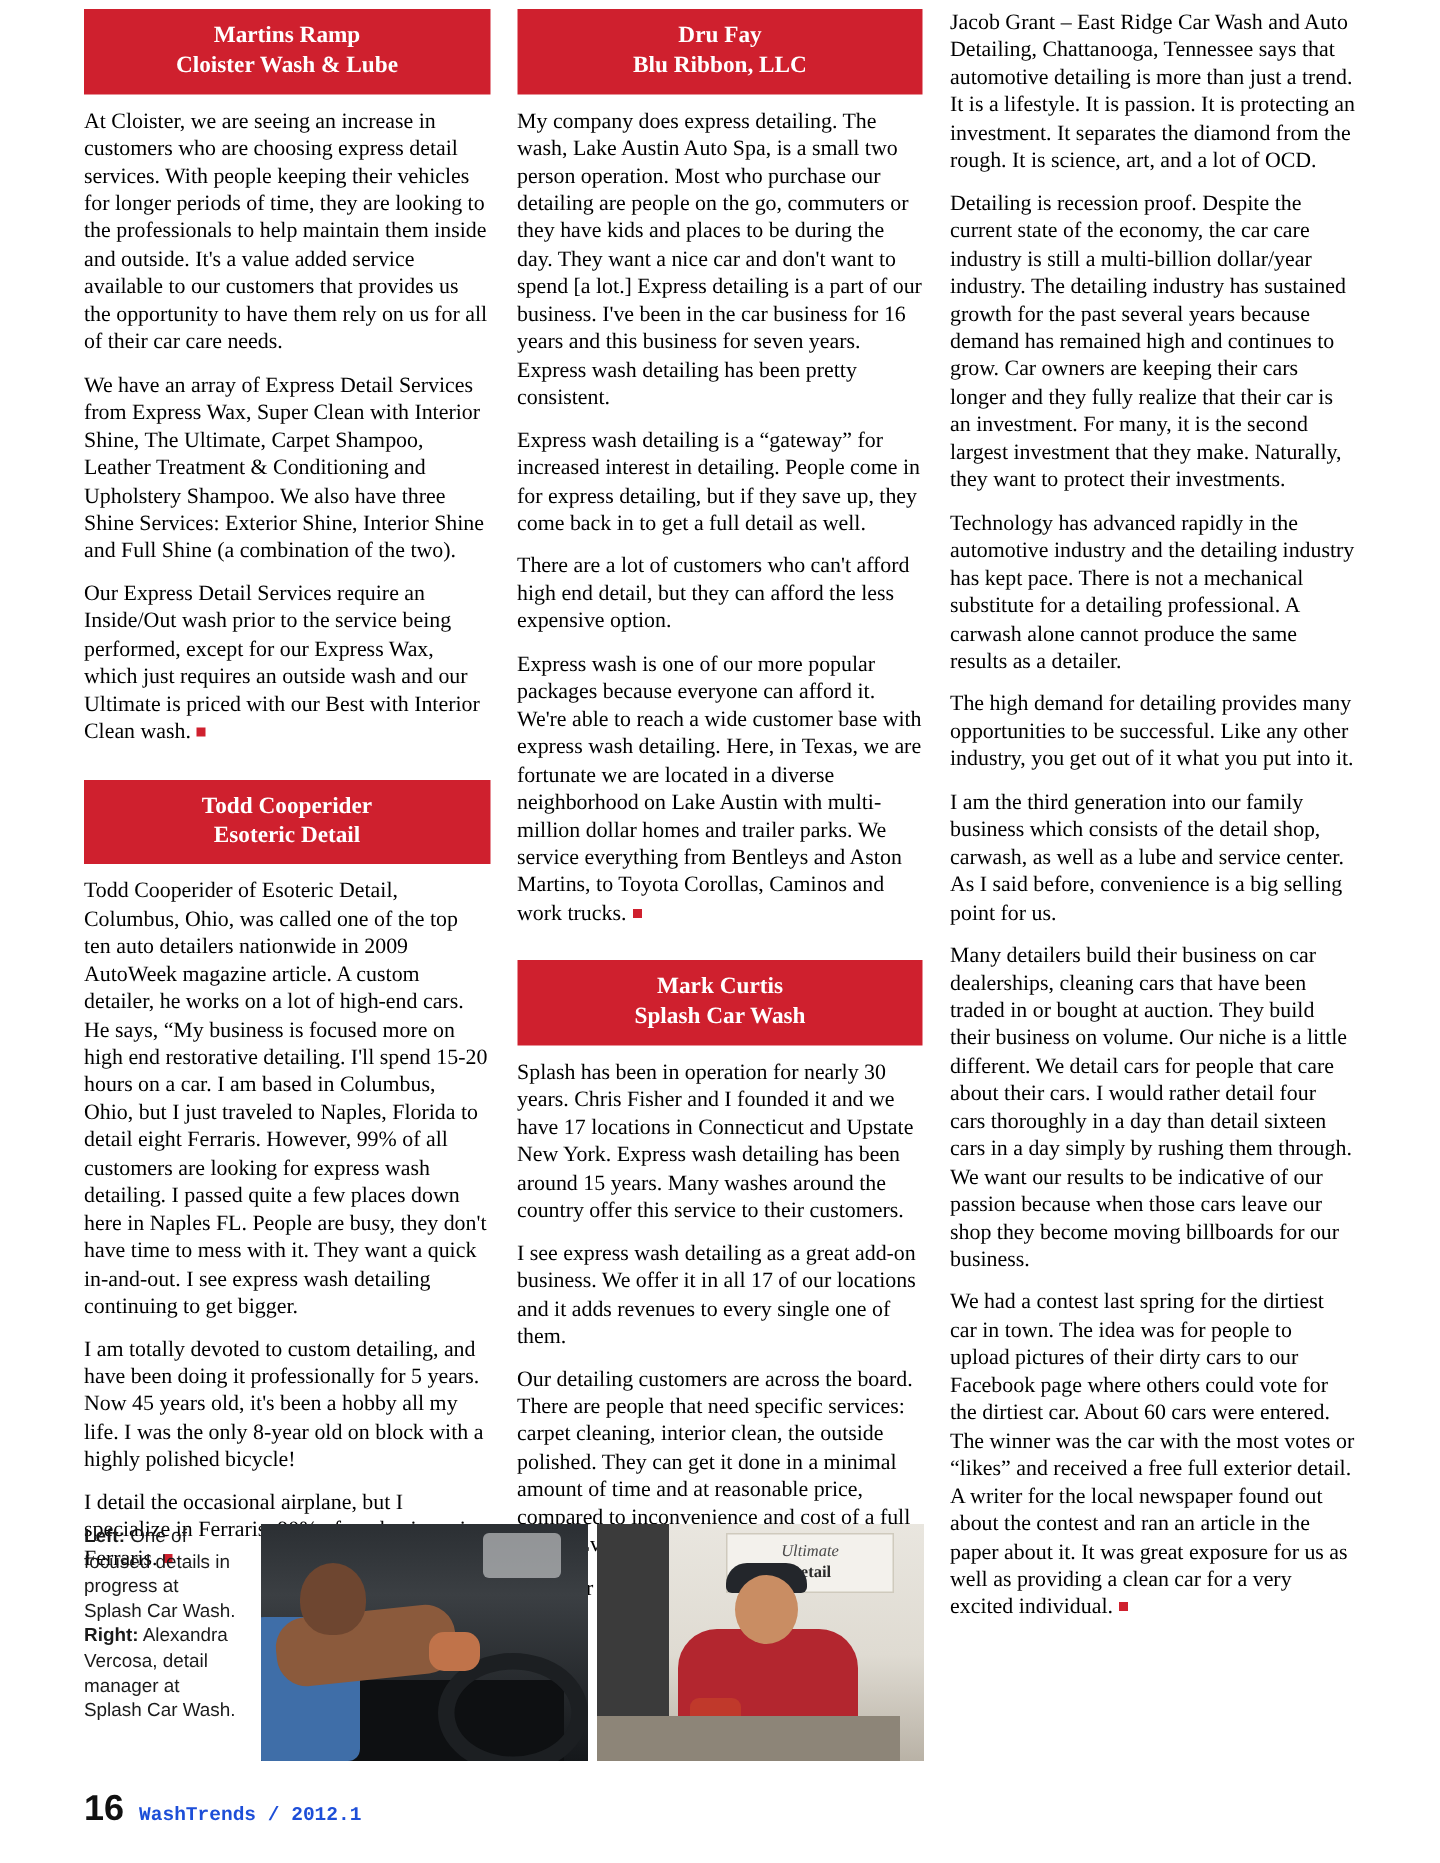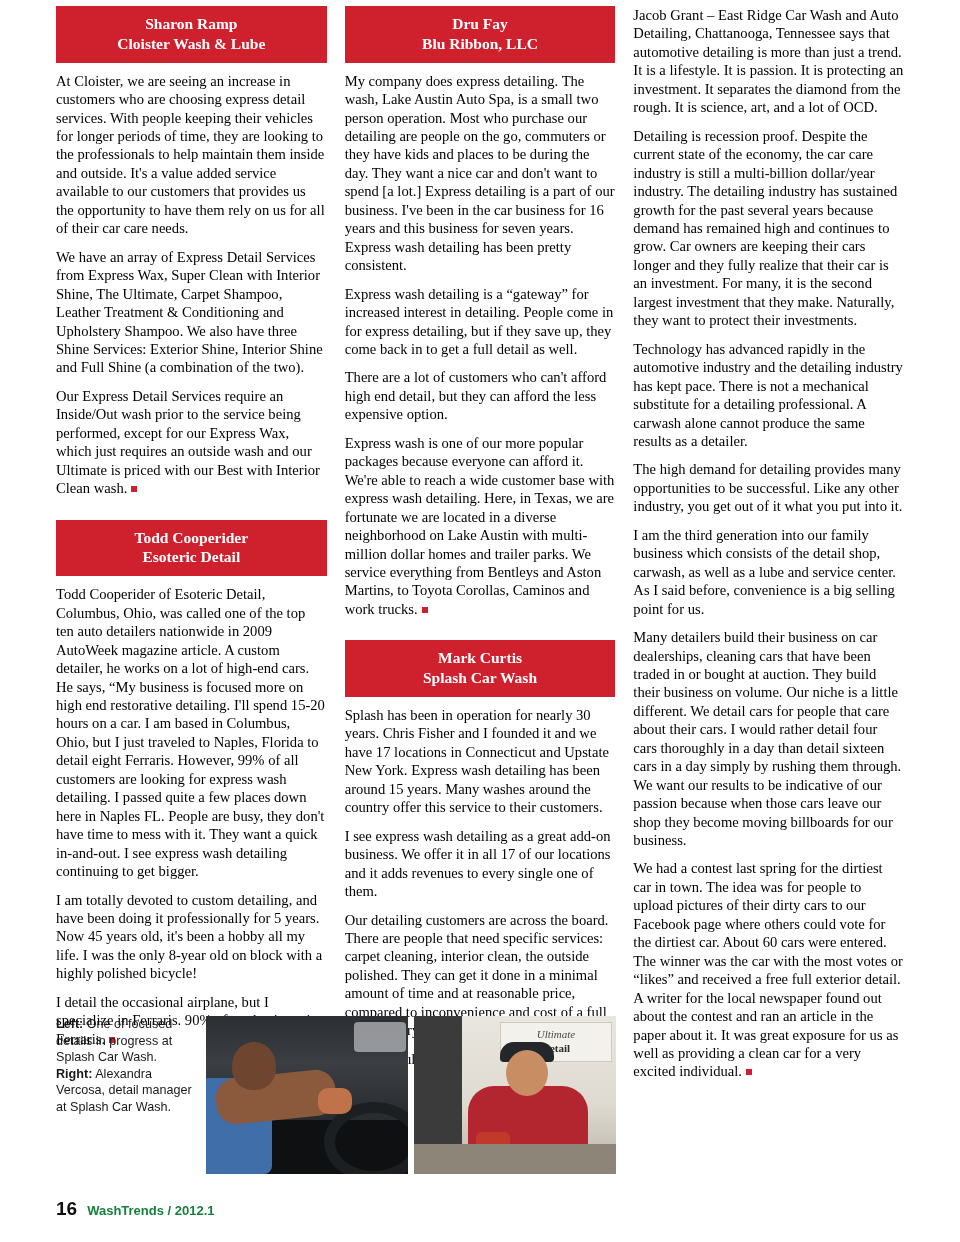"Sharon Ramp" span.n1 { text: Sharon -> Martins }
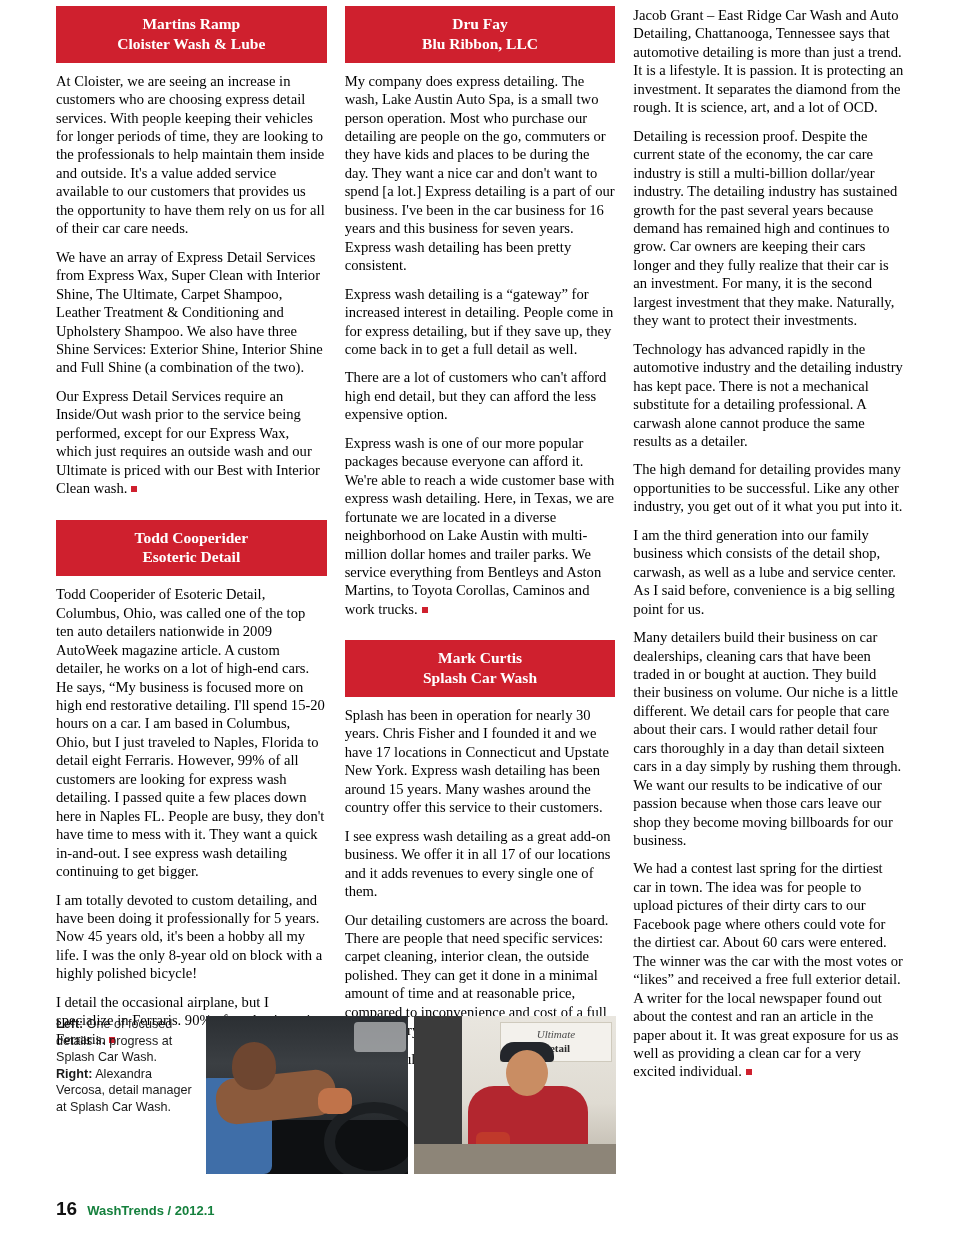"Ultimate" .photo { padding-left: none -> 16px }
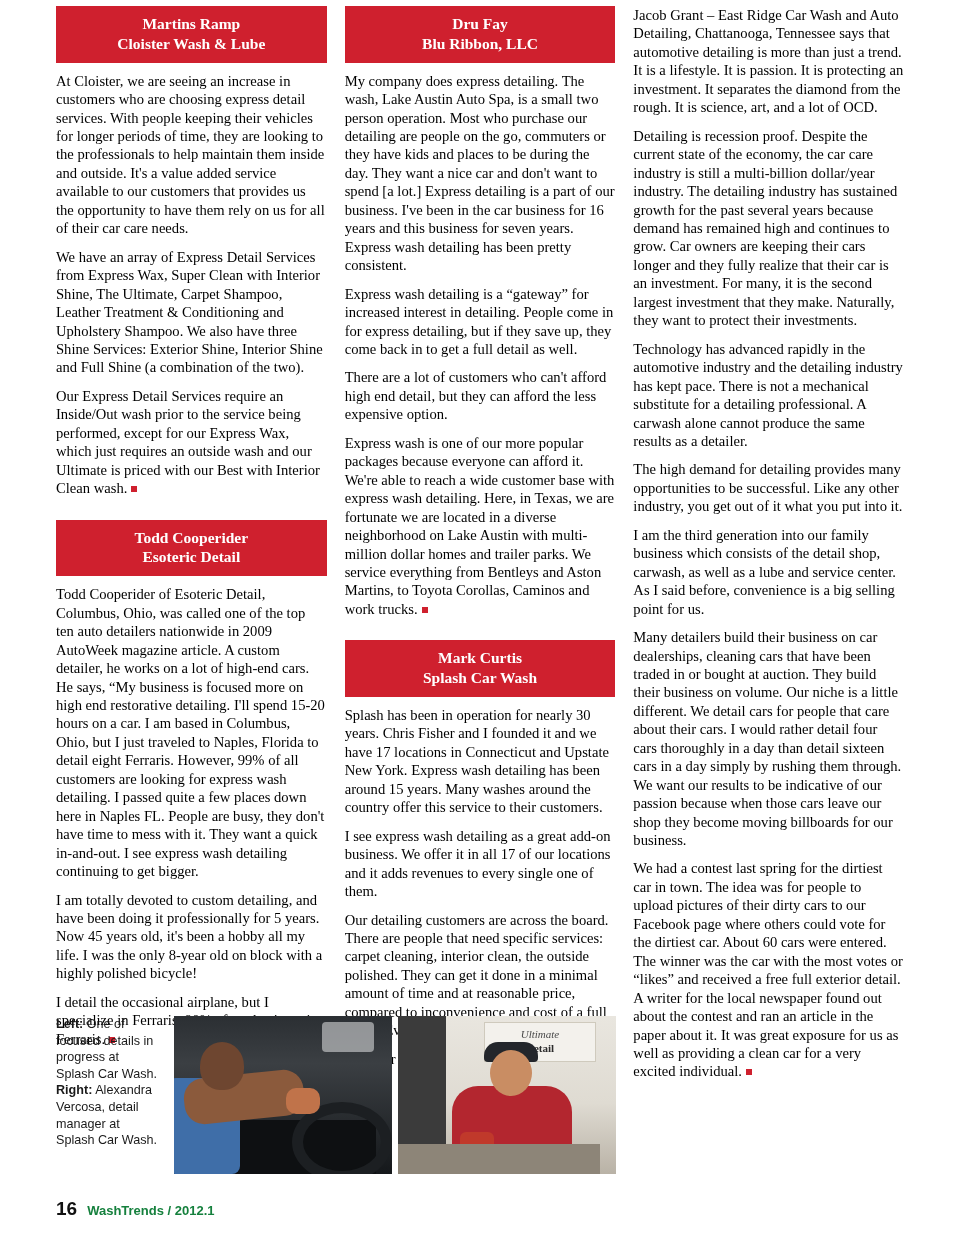"16" .folio { font-size: 19px -> 24px }
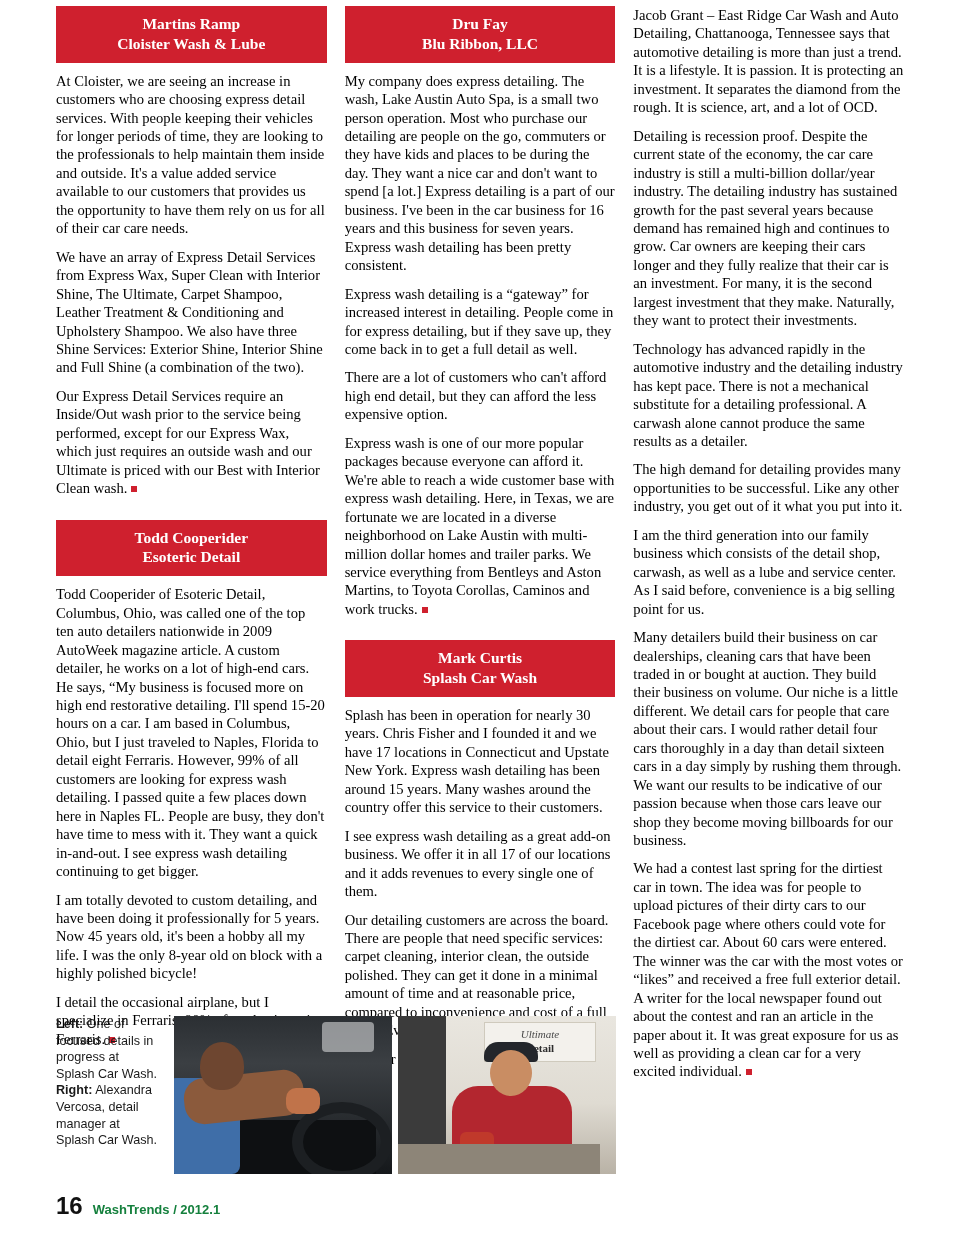"WashTrends / 2012.1" .footer-text { color: #15803d -> #1d4ed8; font-family: Liberation Sans, sans-serif -> Liberation Mono, monospace }
